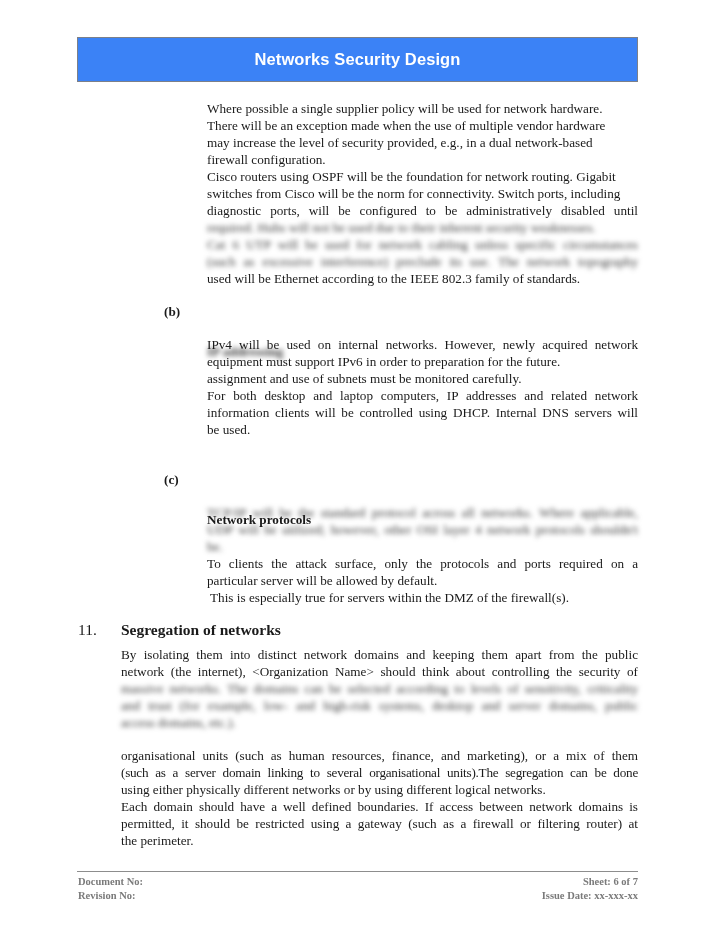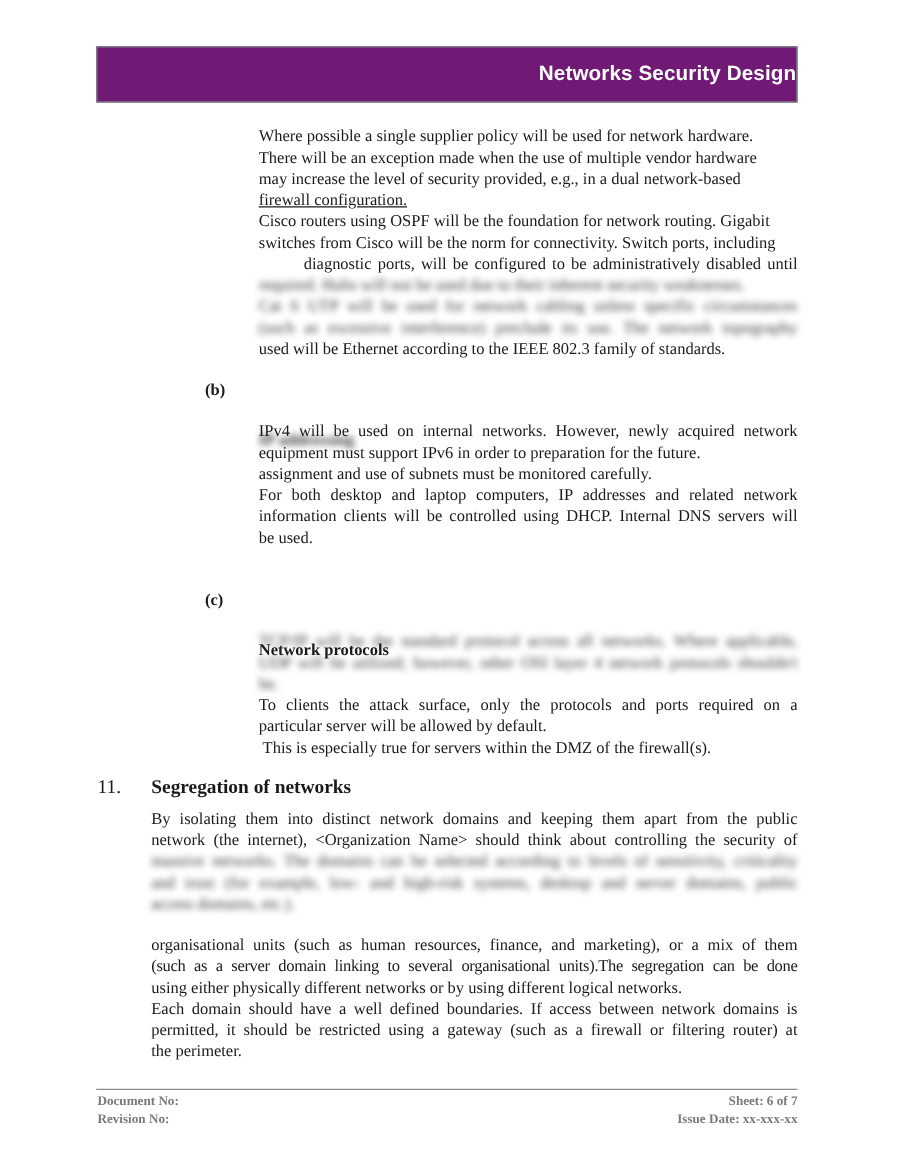"Networks Security Design" .title-bar { background: #701a75 -> #3b82f6; justify-content: flex-end -> center }
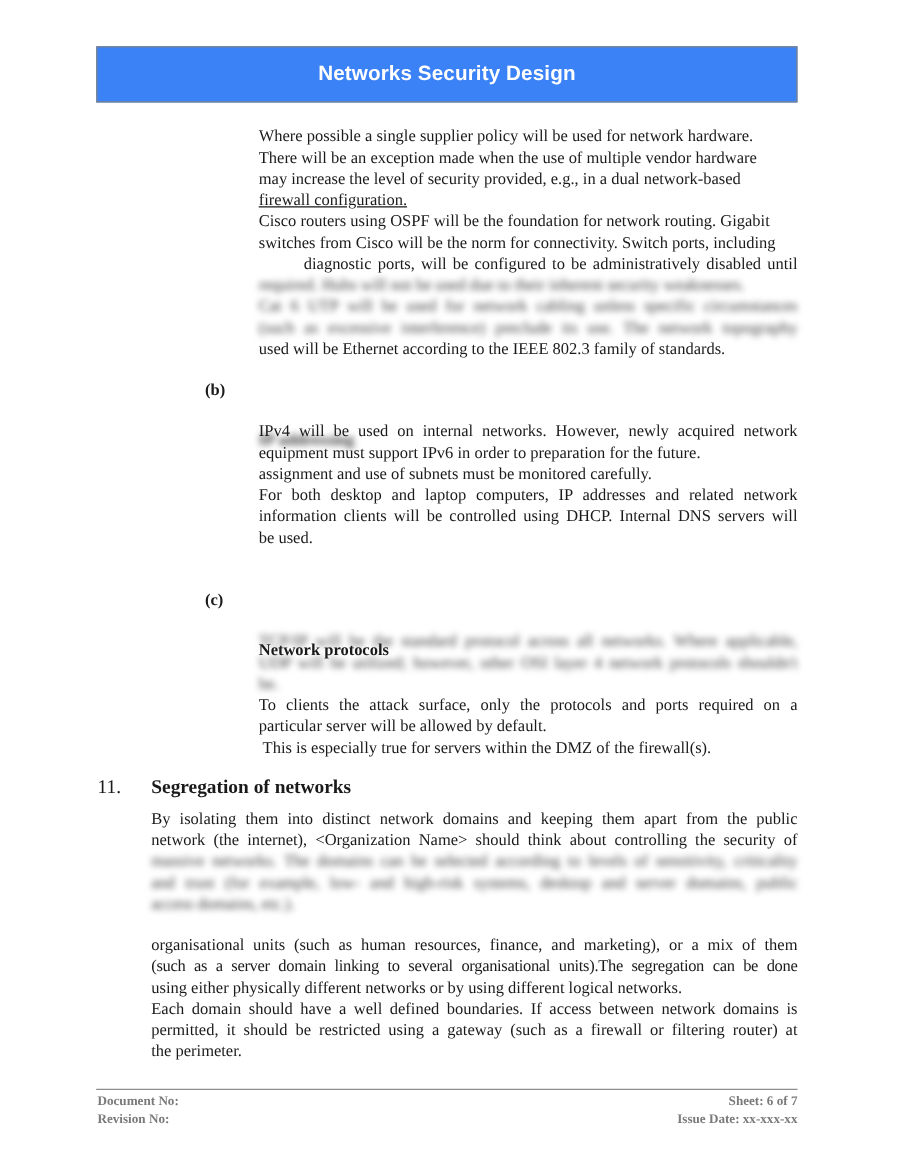"firewall configuration." .para p.last-line { text-decoration: underline -> none }
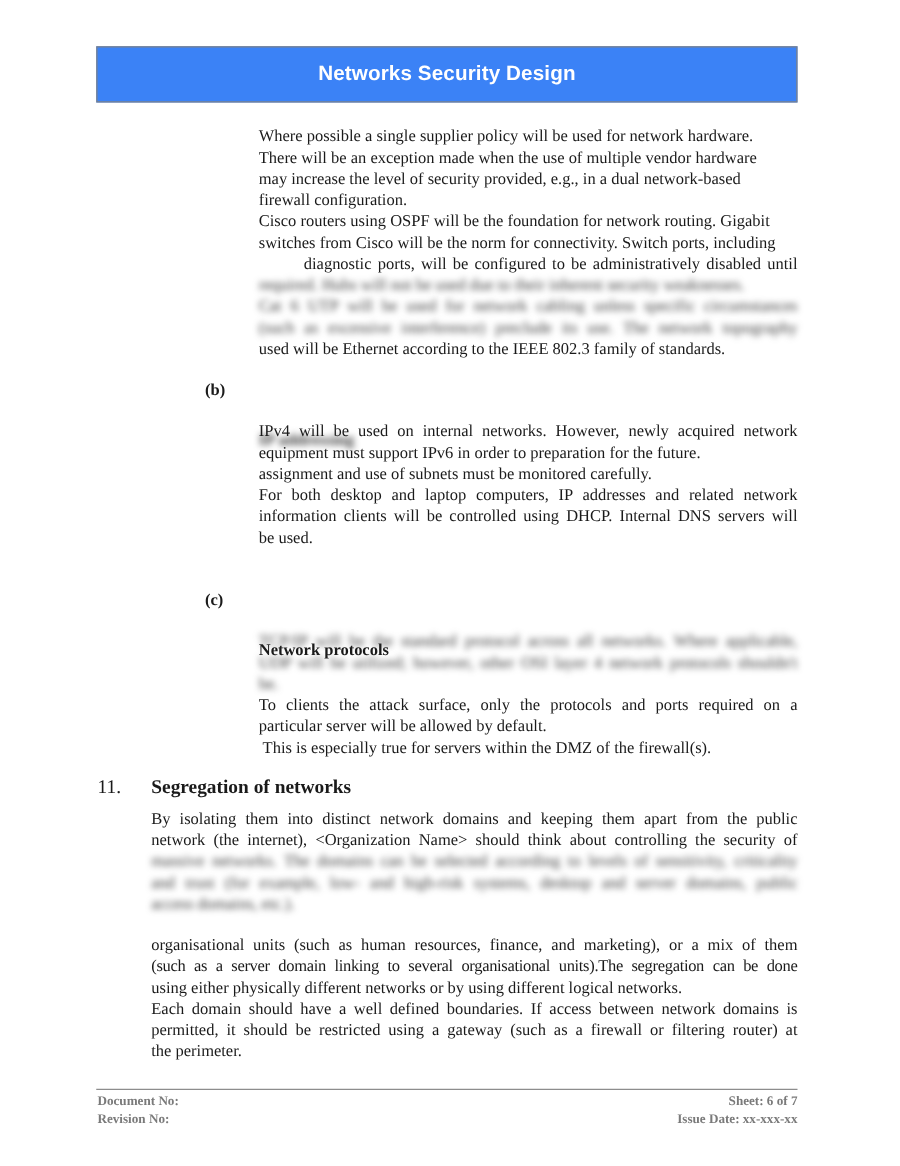"diagnostic ports, will be configured" p { margin-left: 36px -> none }
